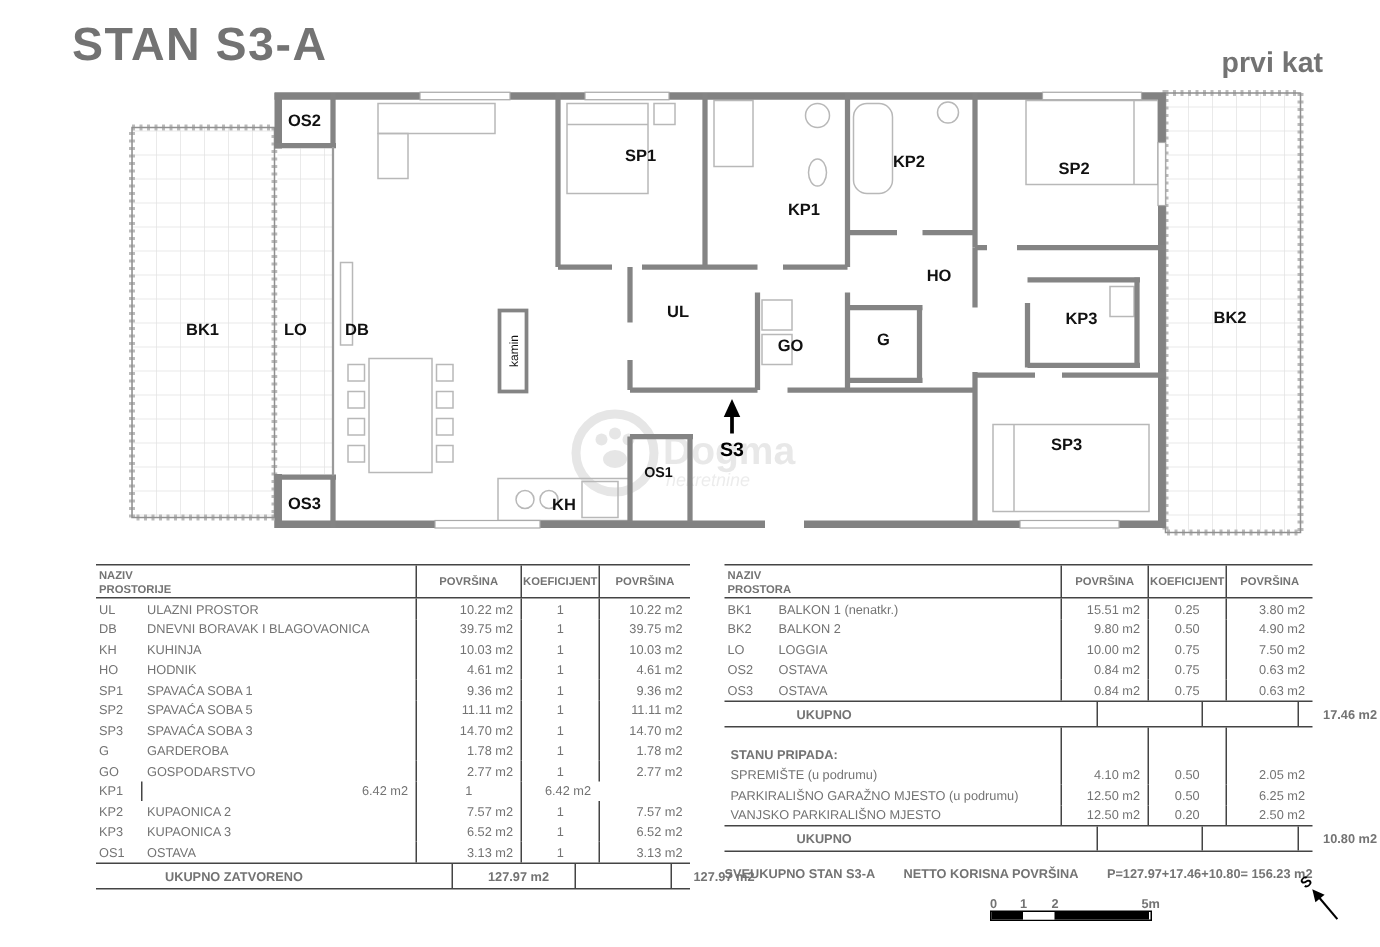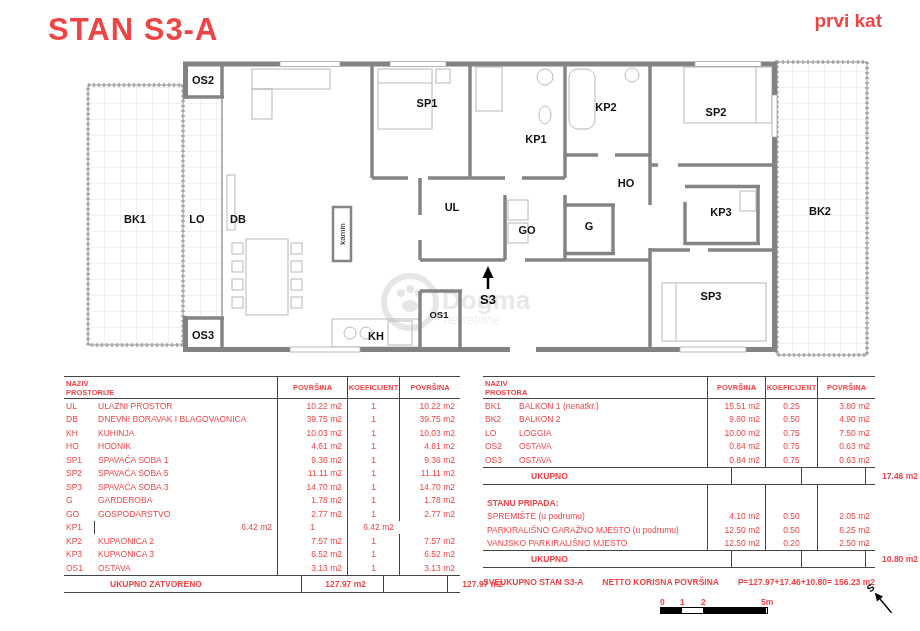"STAN S3-A" .sheet { color: #ef4444 -> #737373 }
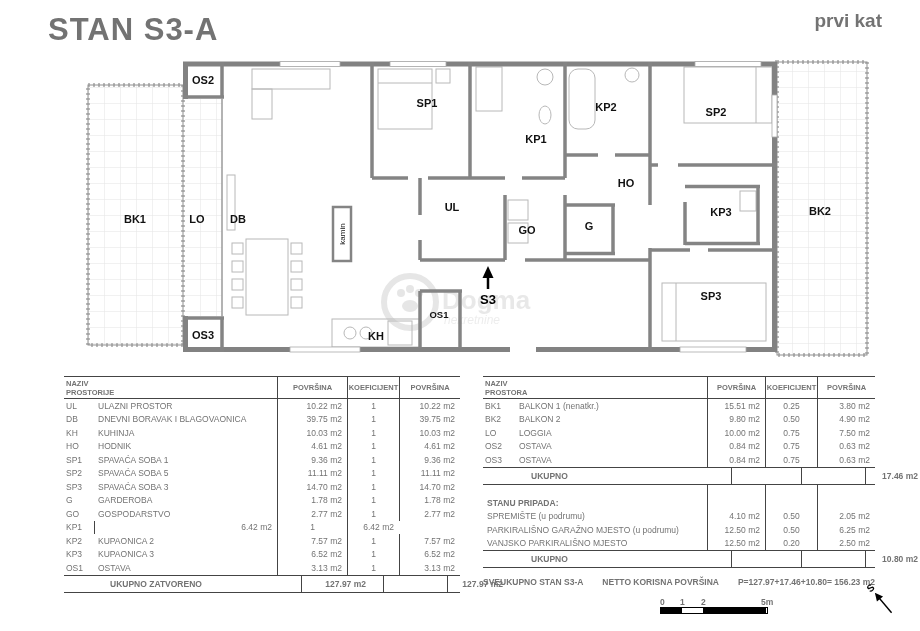"prvi kat" .floor { top: 10px -> 32px }
